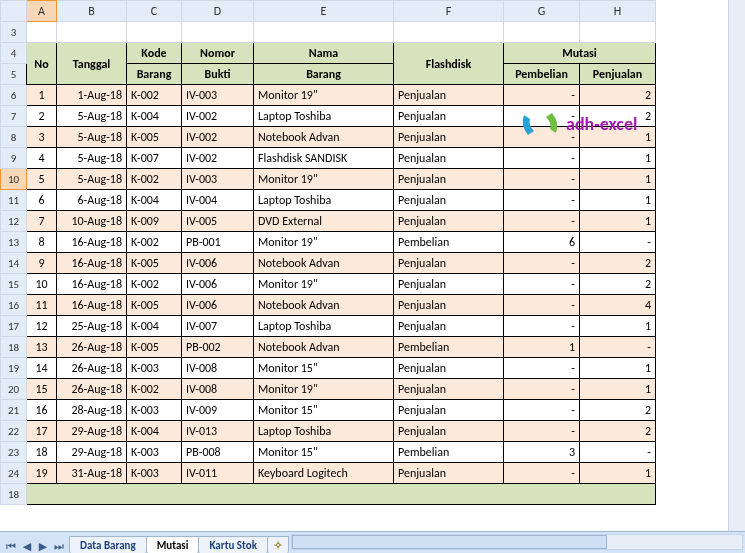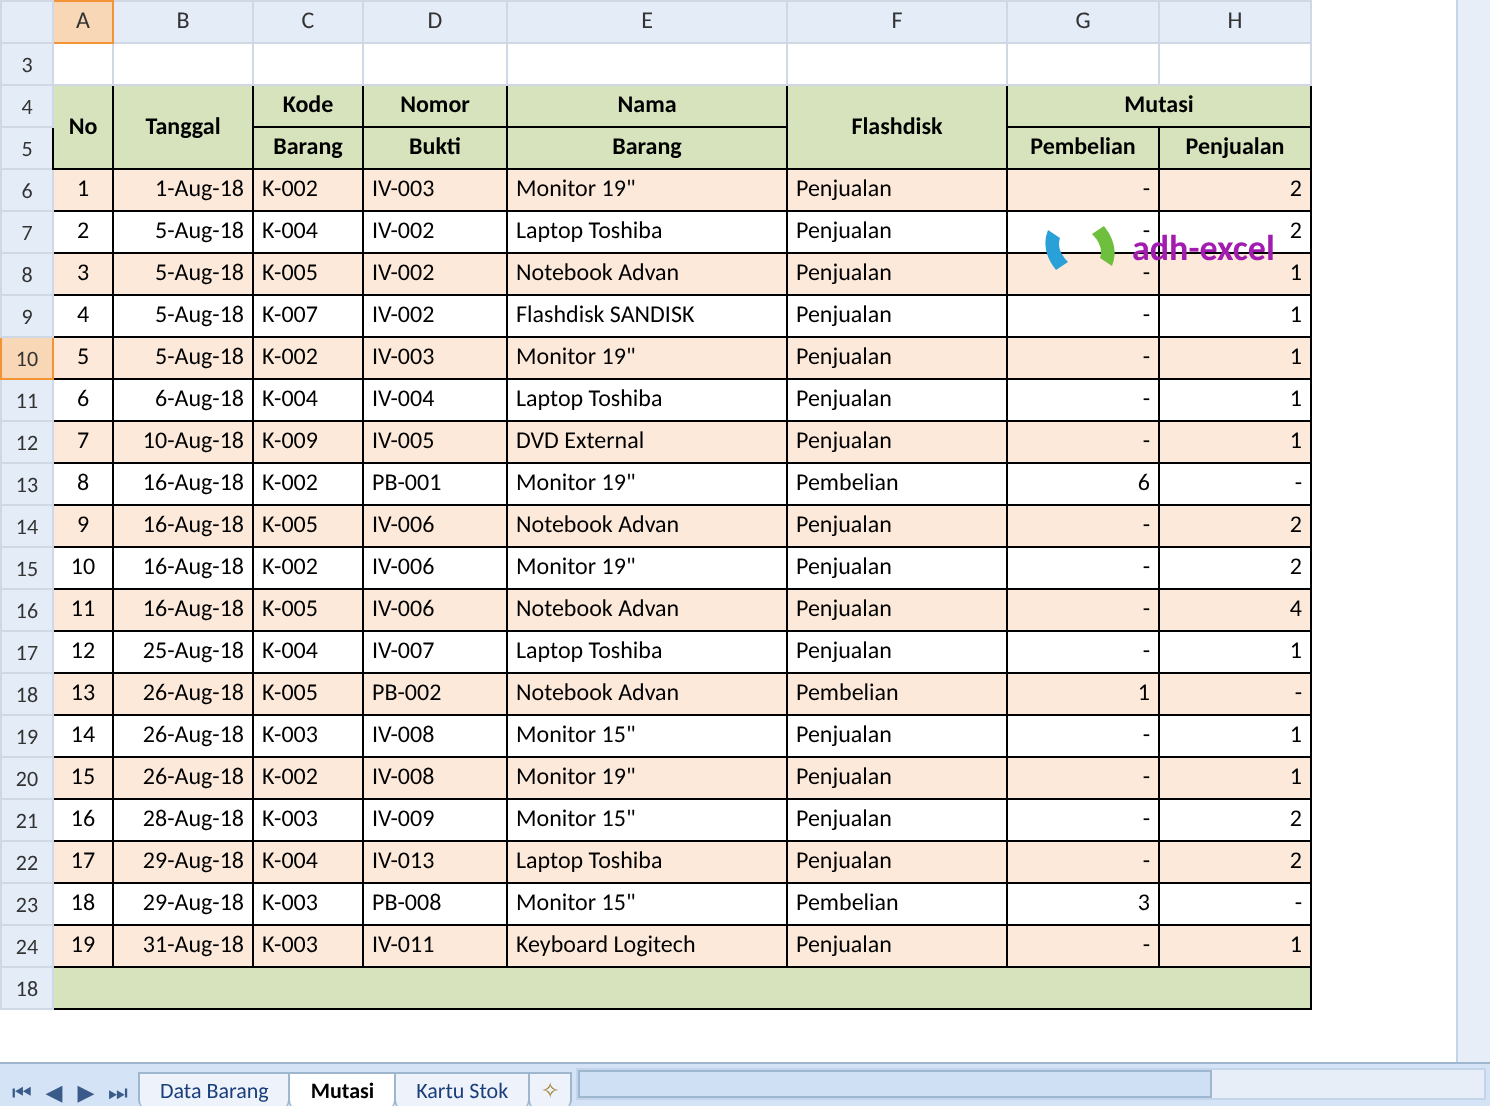"Data Barang" .tab { font-weight: none -> bold }
